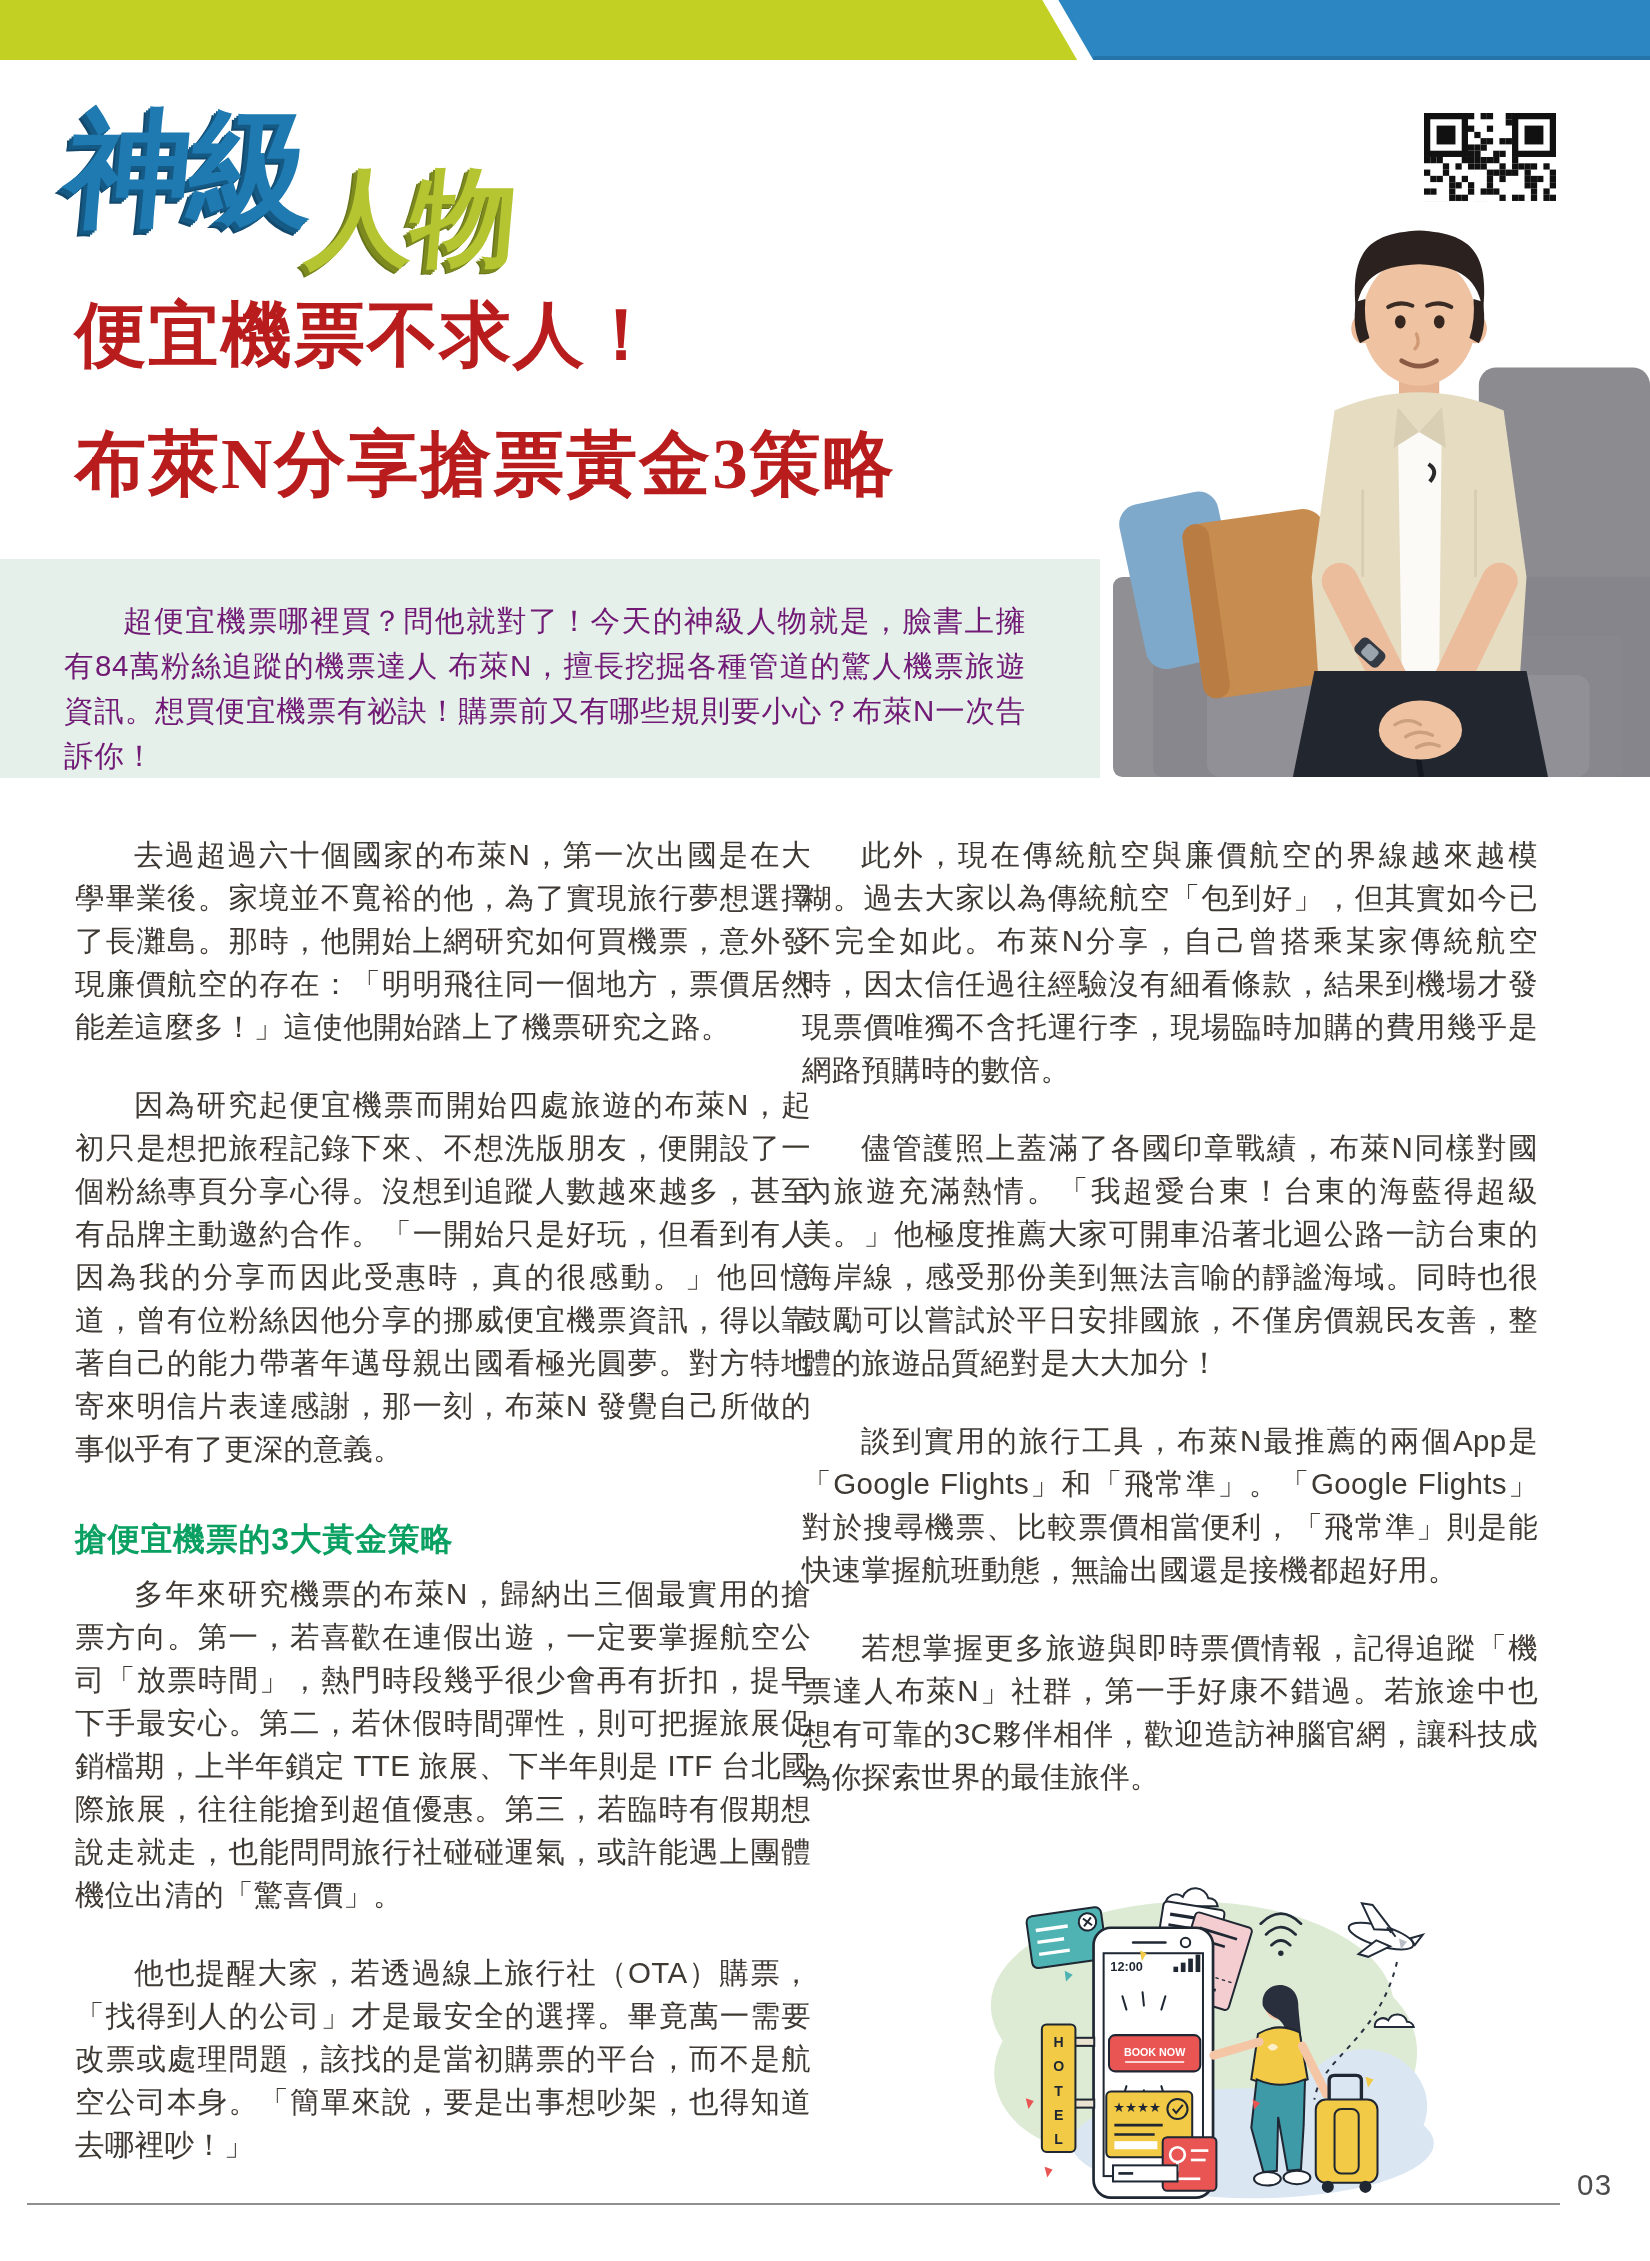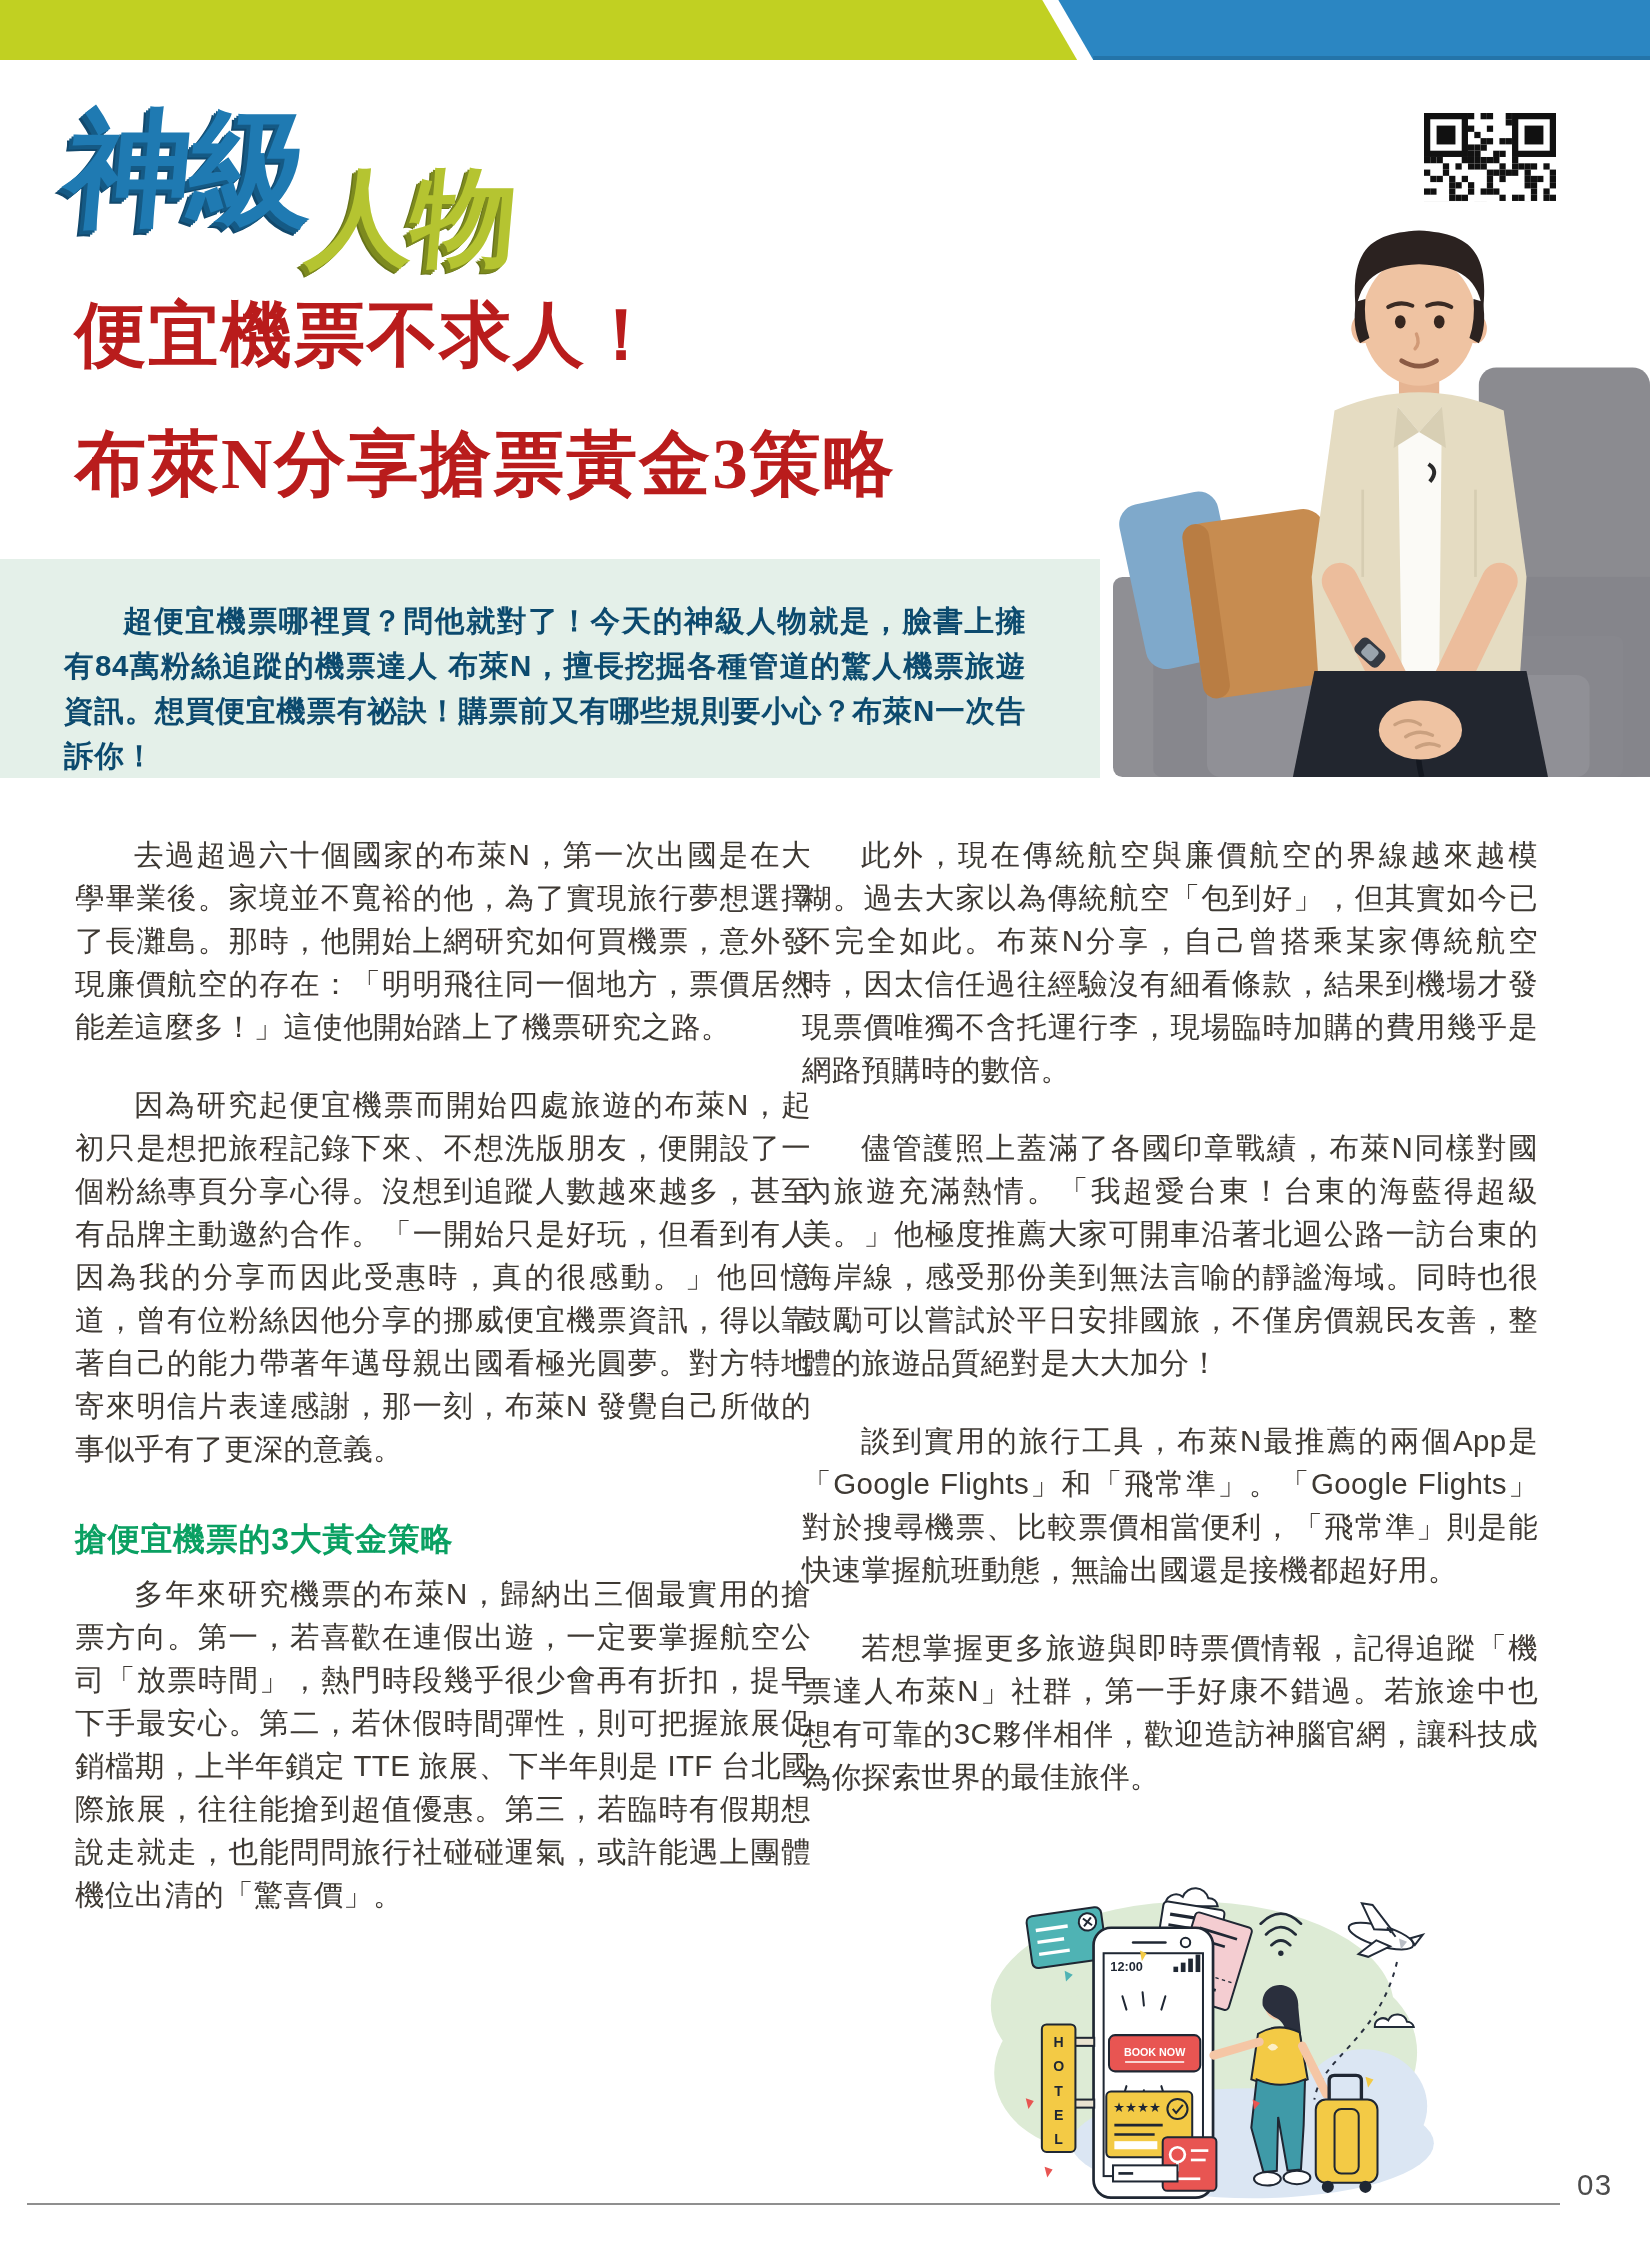"超便宜機票哪裡買？問他就對了！今天的神級人物就是，臉書上擁有84萬粉絲追蹤的機票" .introbox .intro-text { color: #0c4a6e -> #701a75; font-weight: bold -> none }
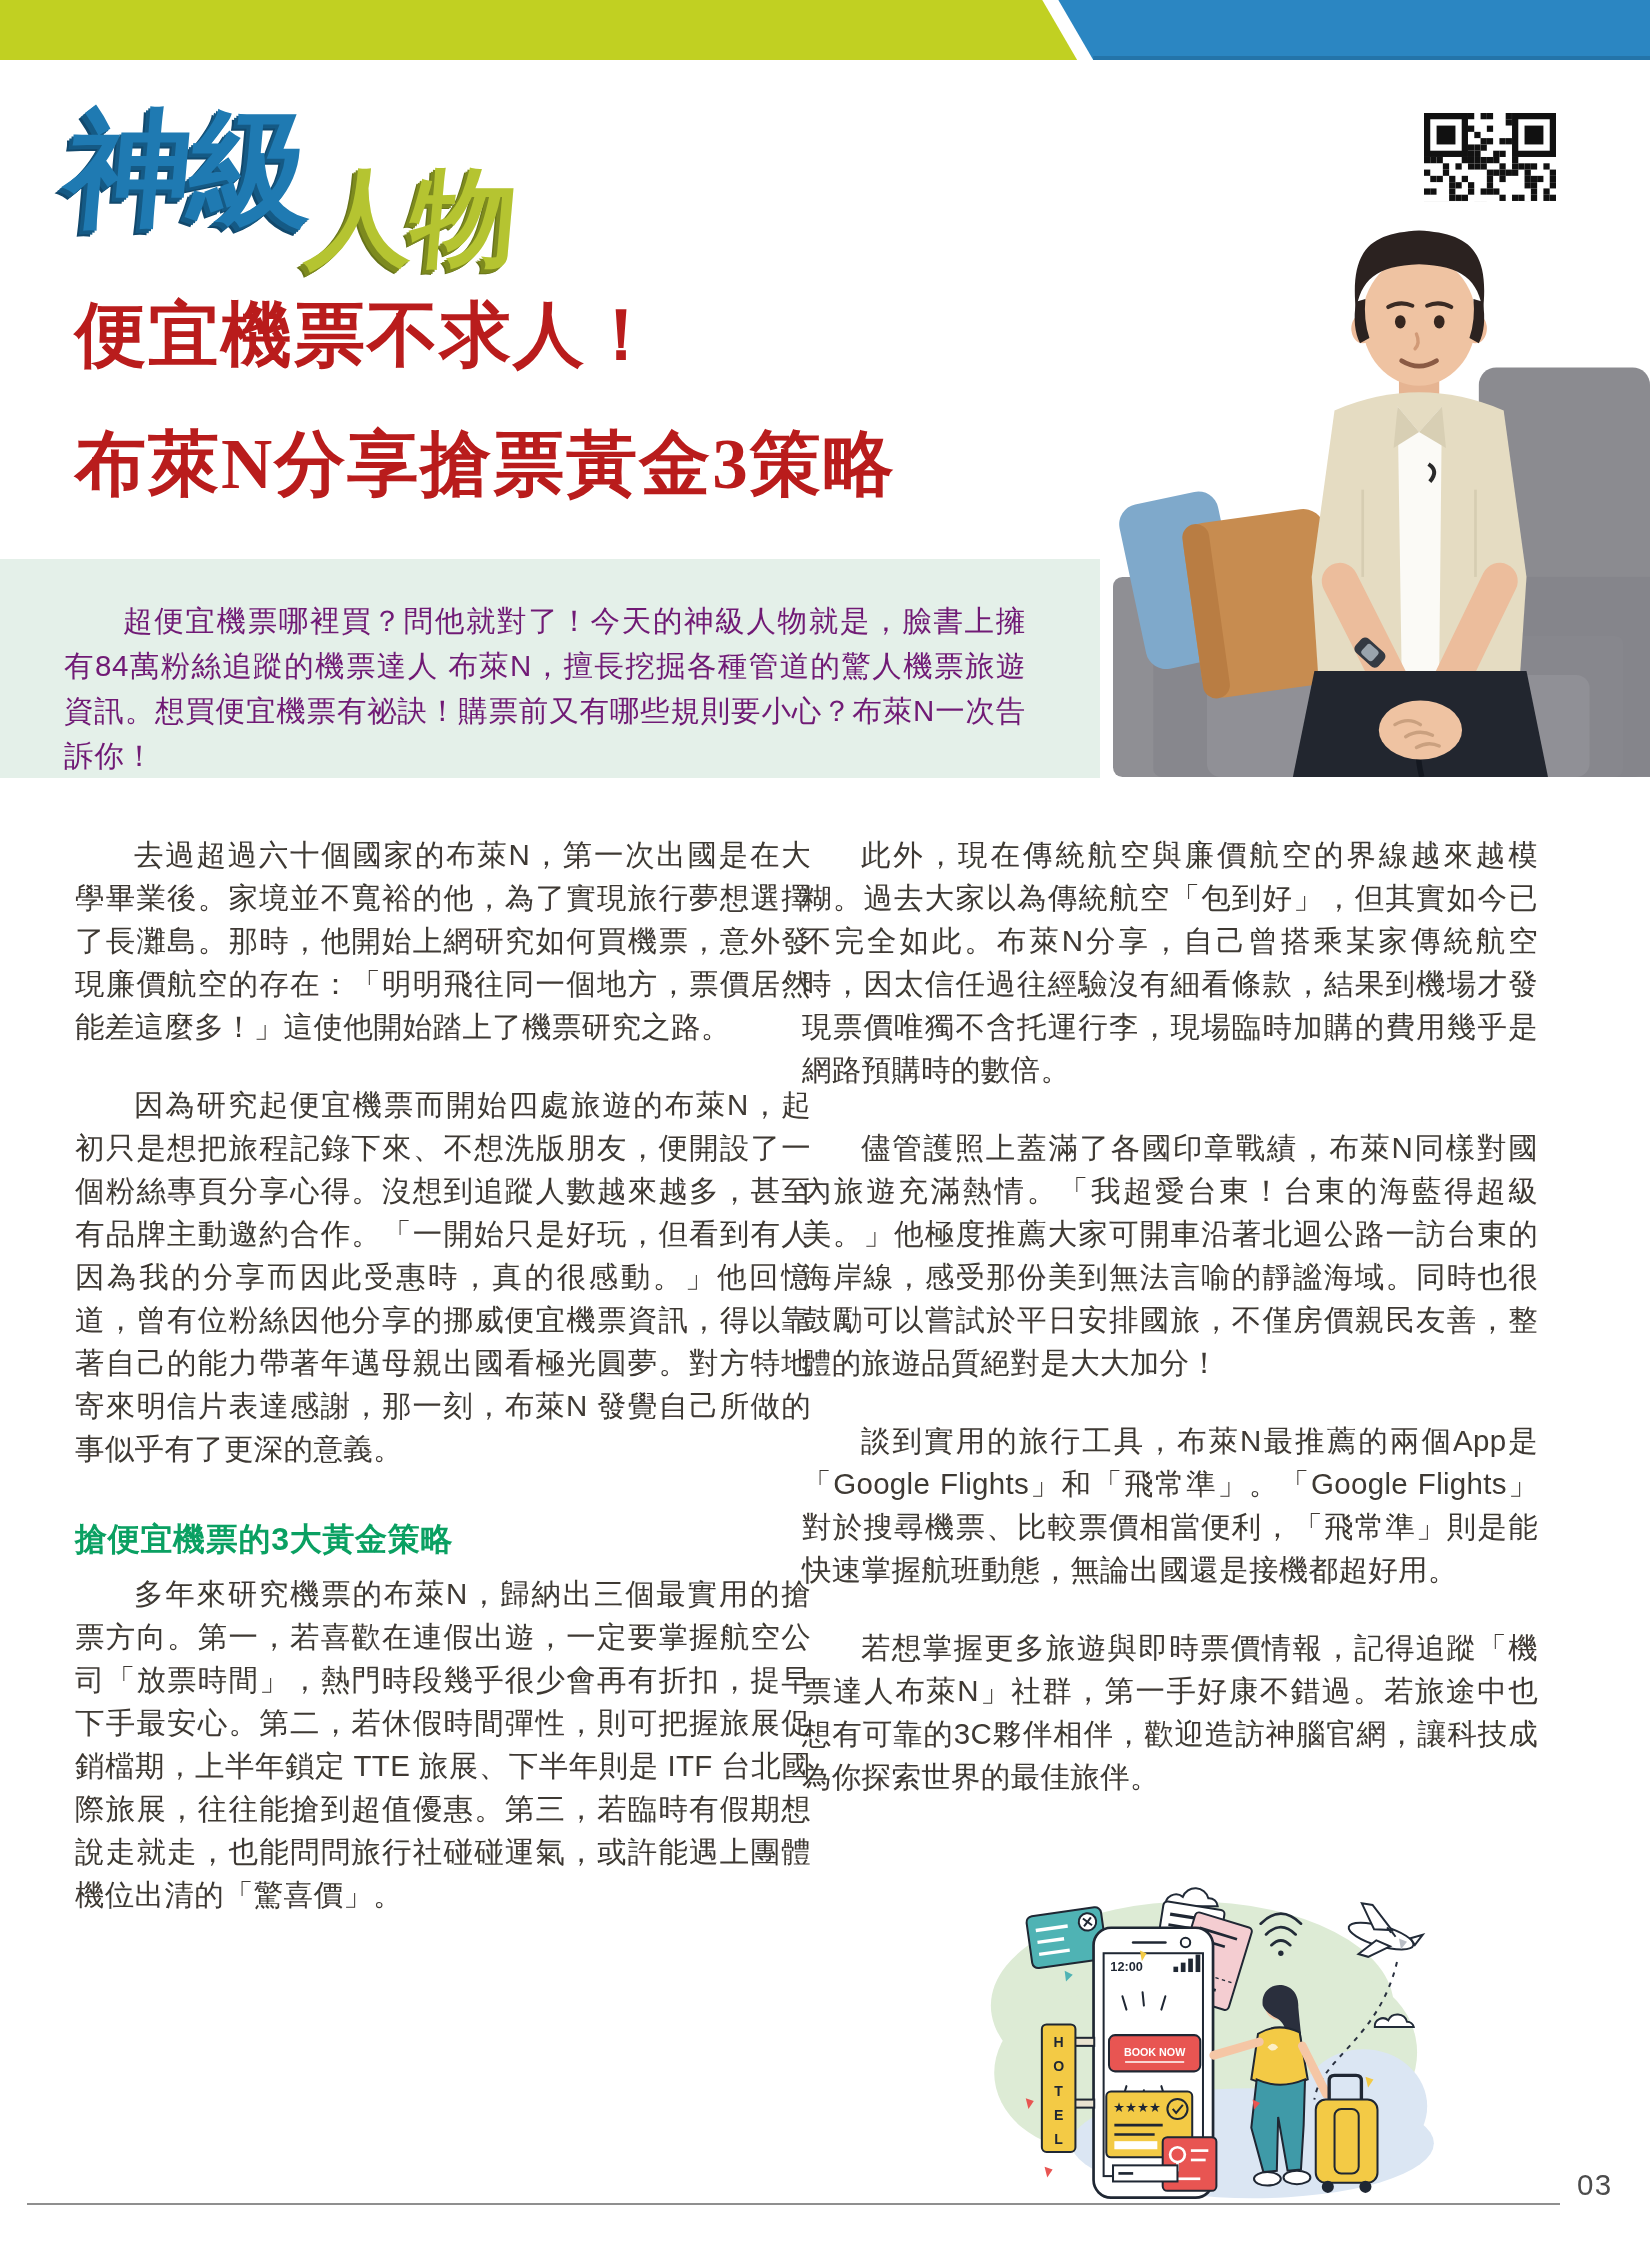"他也提醒大家，若透過線上旅行社（OTA）購票，「找得到人的公司」才是最安全的選擇" p.body-p { html: none -> <p>他也提醒大家，若透過線上旅行社（OTA）購票，「找得到人的公司」才是最安全的選擇。畢竟萬一需要改票或處理問題，該找的是當初購票的平台，而不是航空公司本身。「簡單來說，要是出事想吵架，也得知道去哪裡吵！」</p> }
